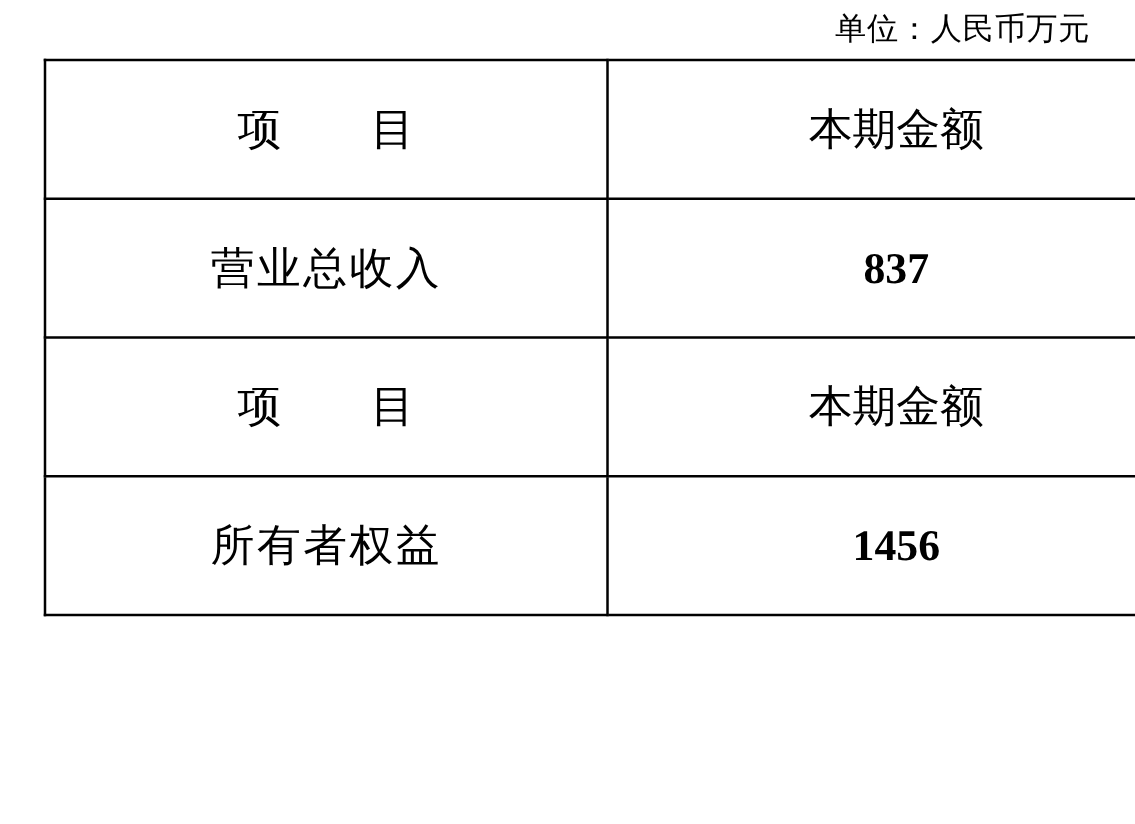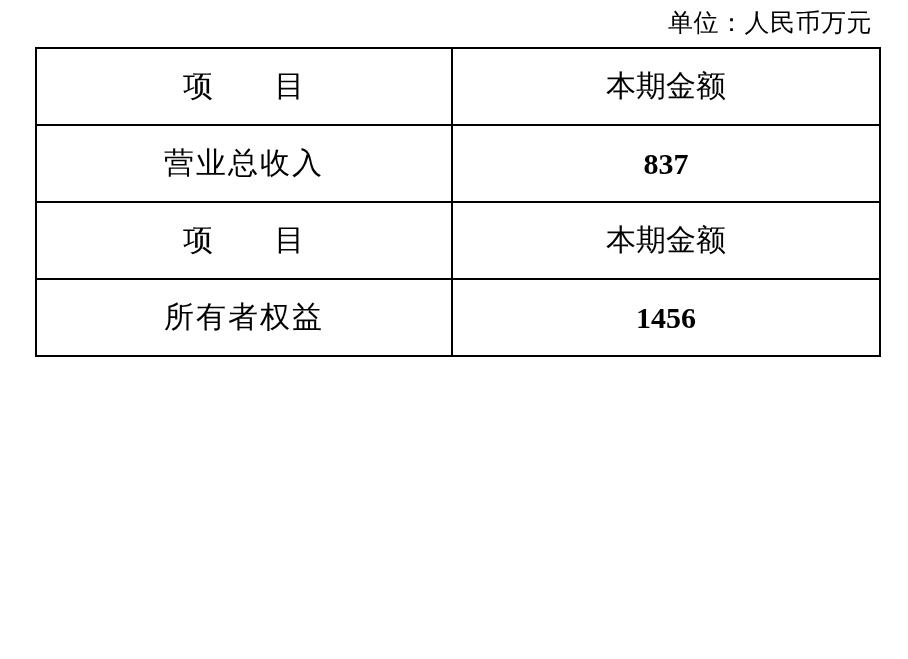"项 目" table.fin-table td { font-size: 30px -> 35px; padding: 0 -> 17px }
